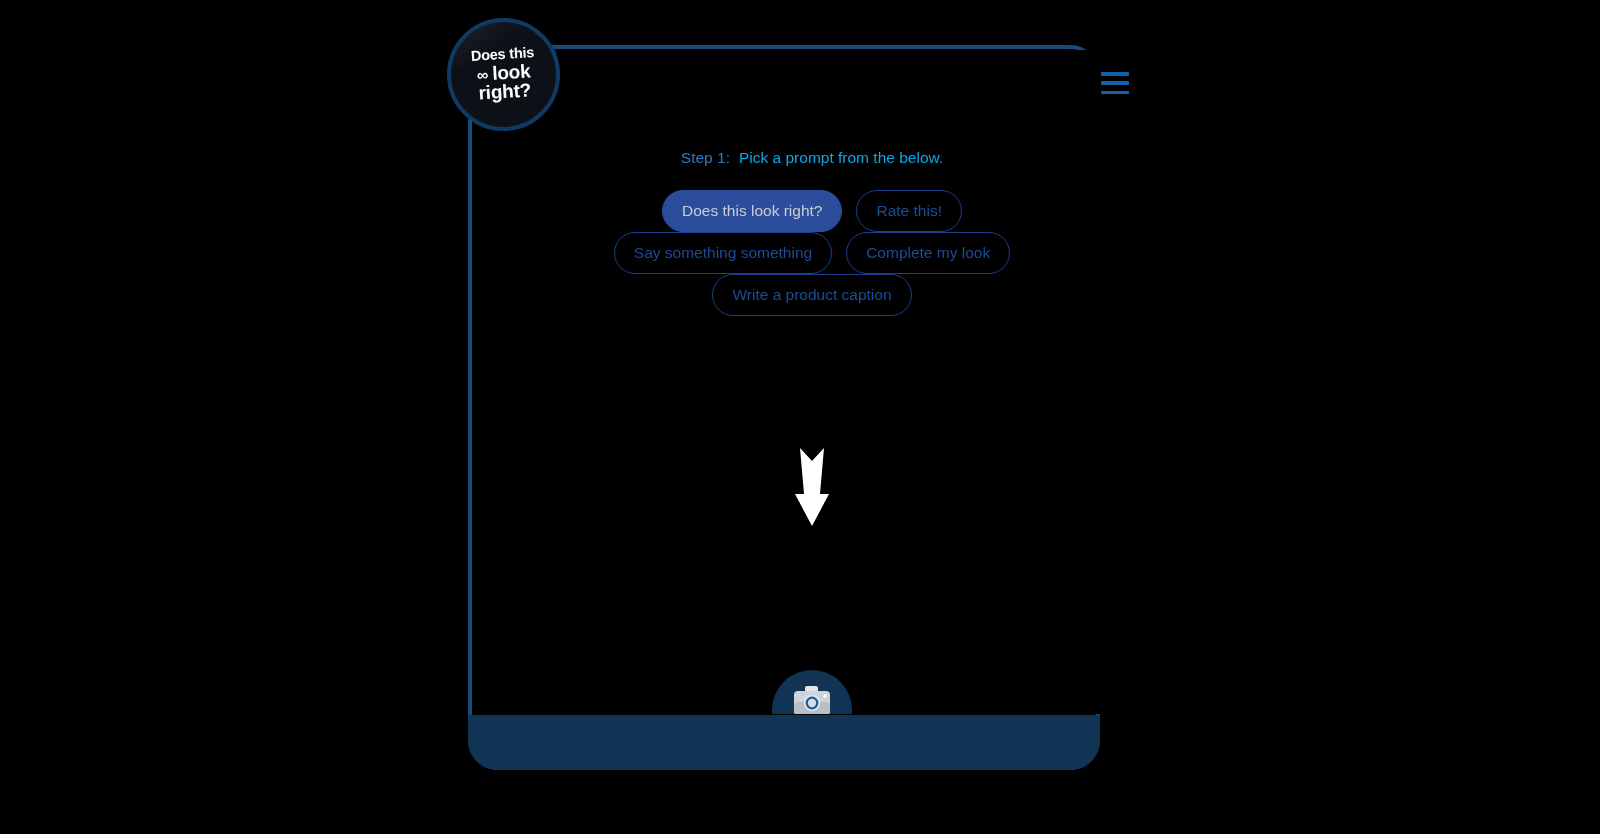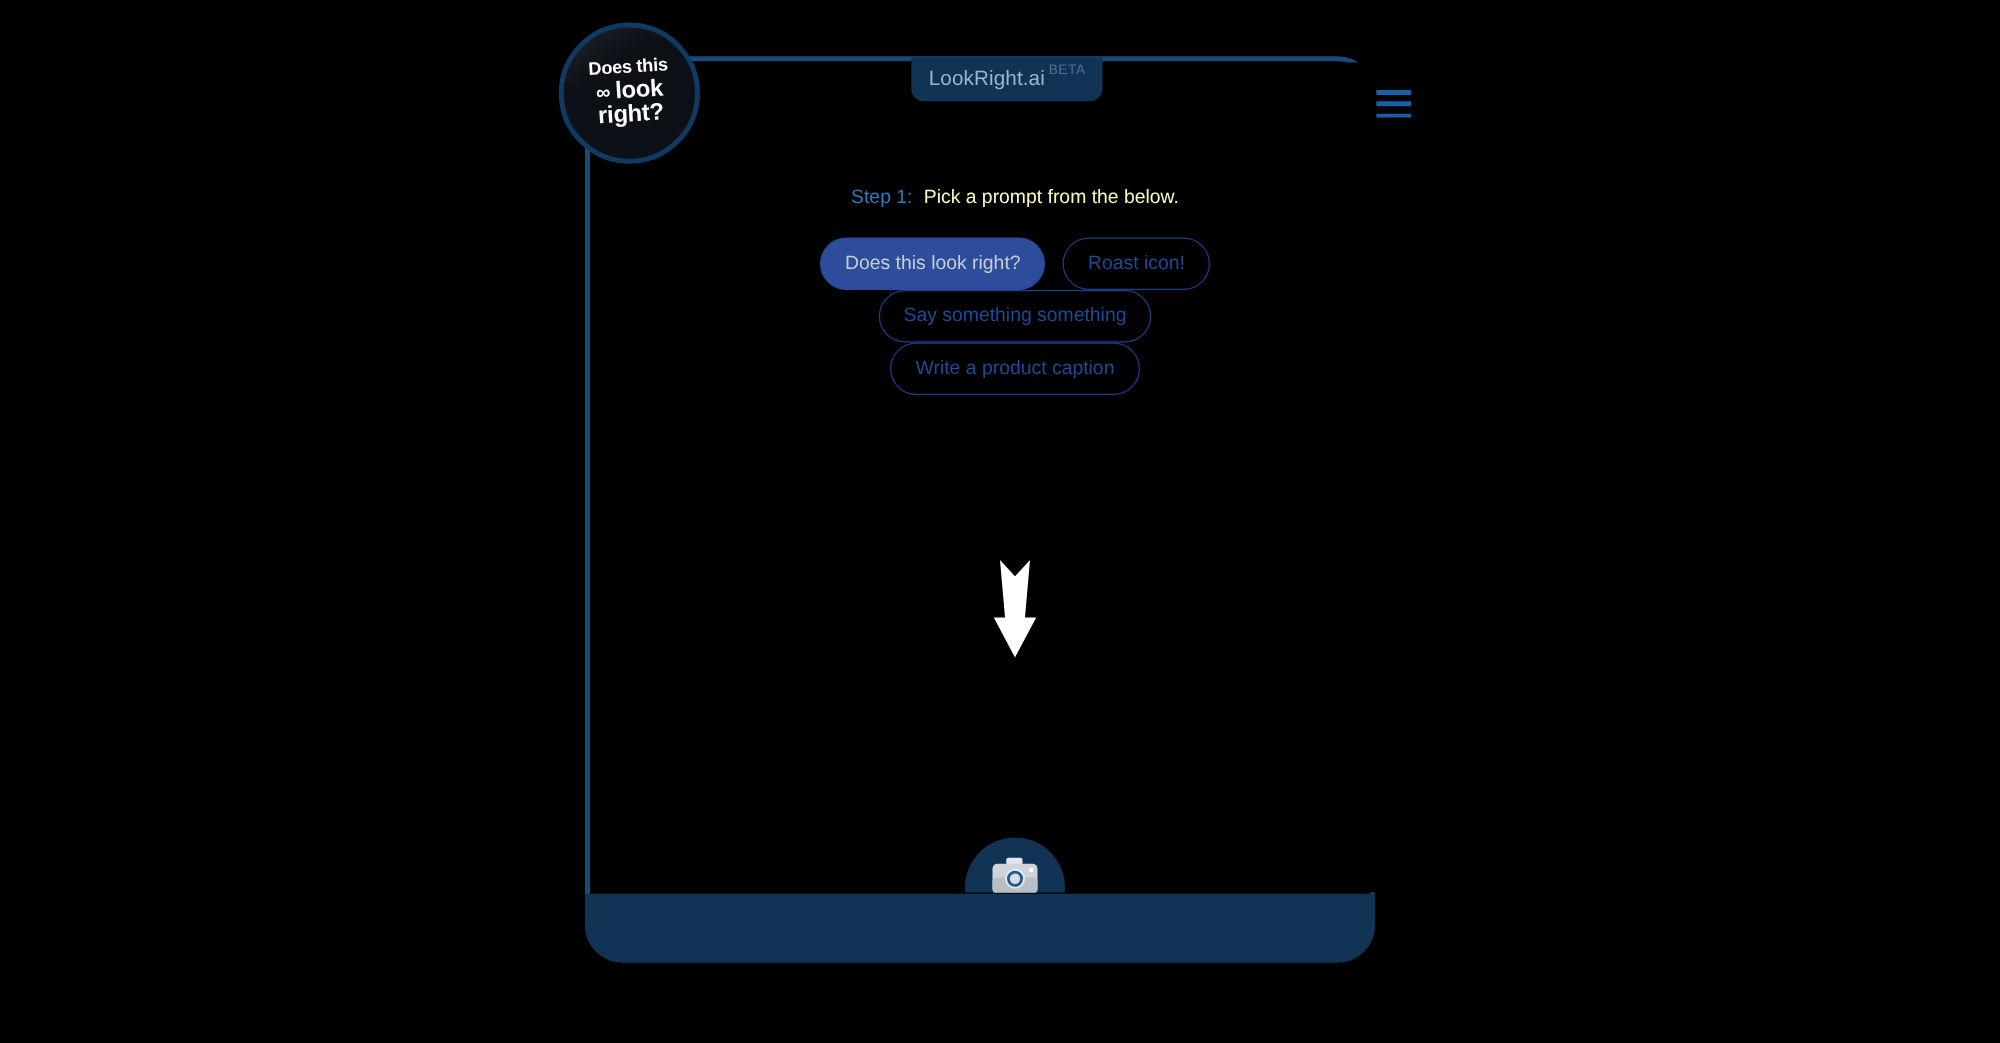"LookRight.ai" div.title-pill { html: <div> <span>LookRight.ai</span> <span>BETA</span> </div> -> none }
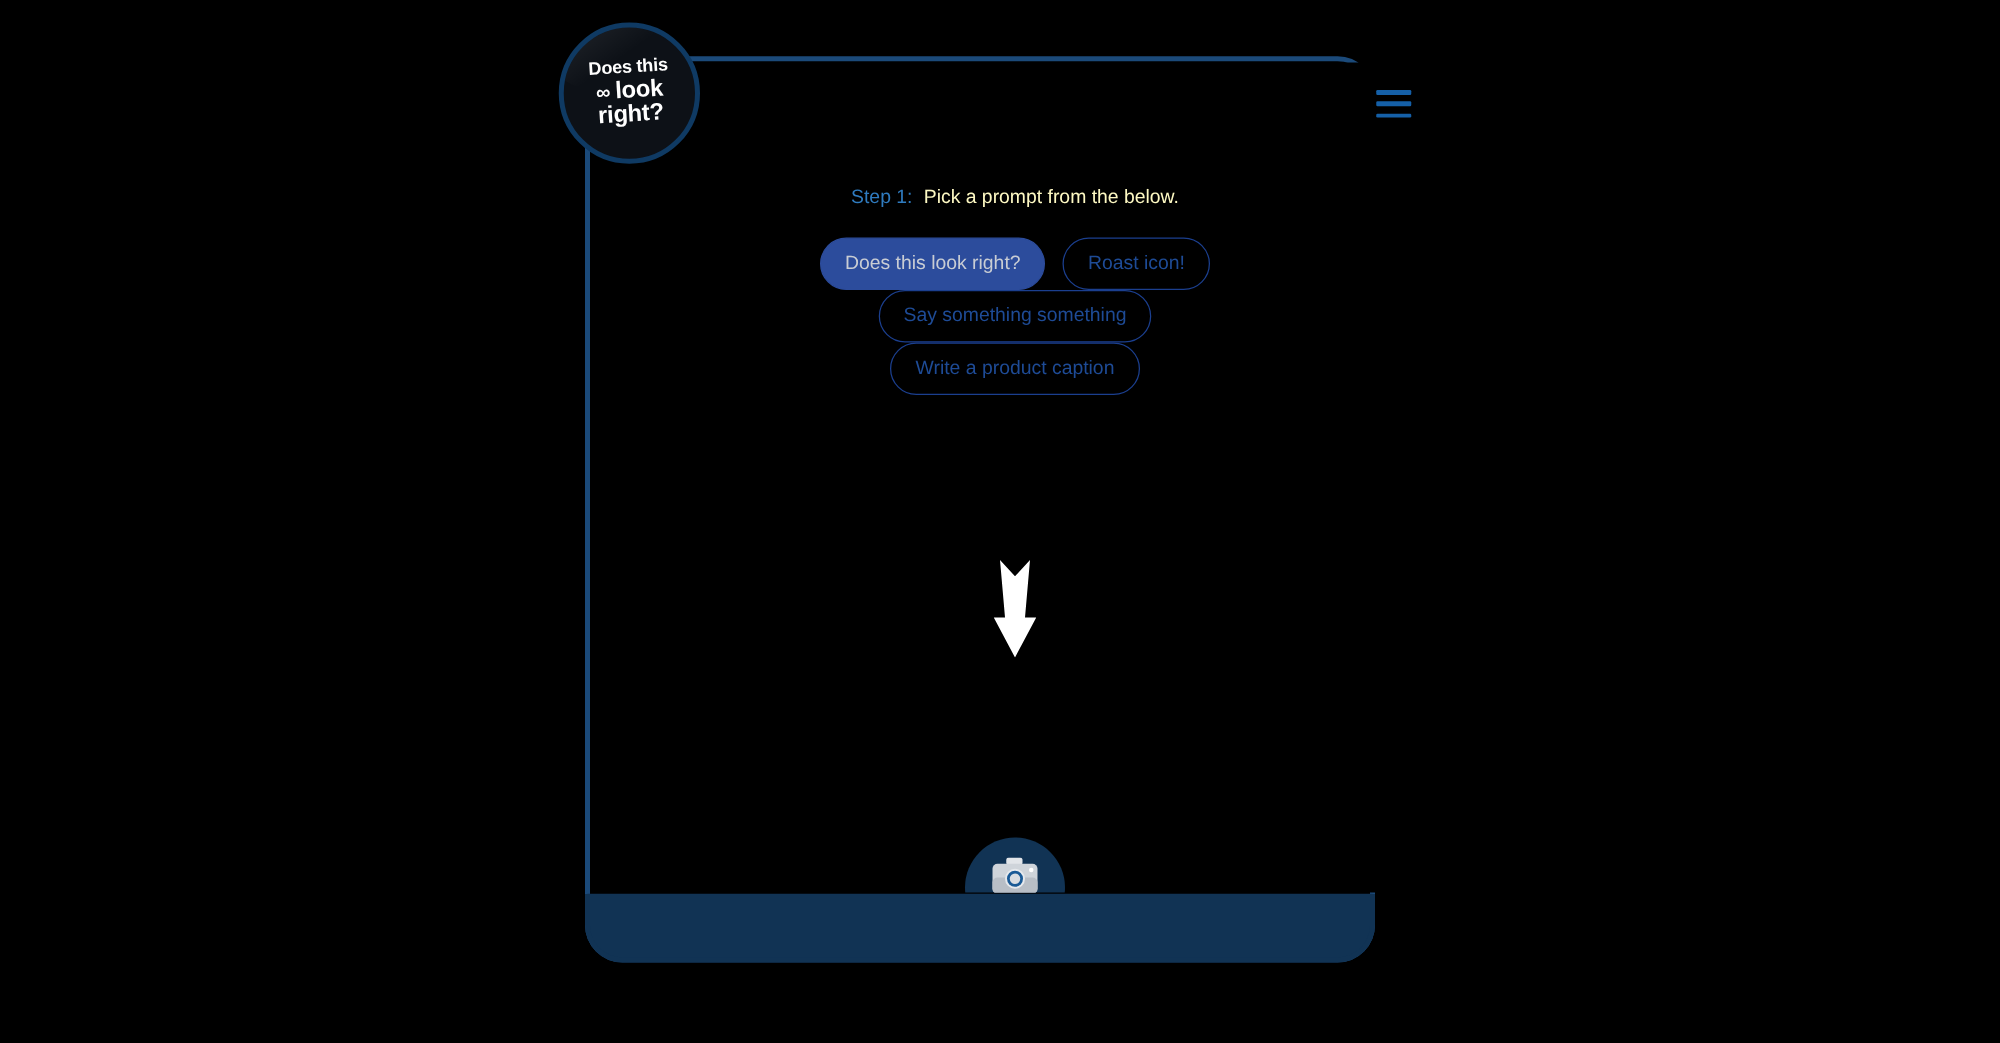"Pick a prompt from the" .step-text { color: #fef9c3 -> #0ea5e9 }
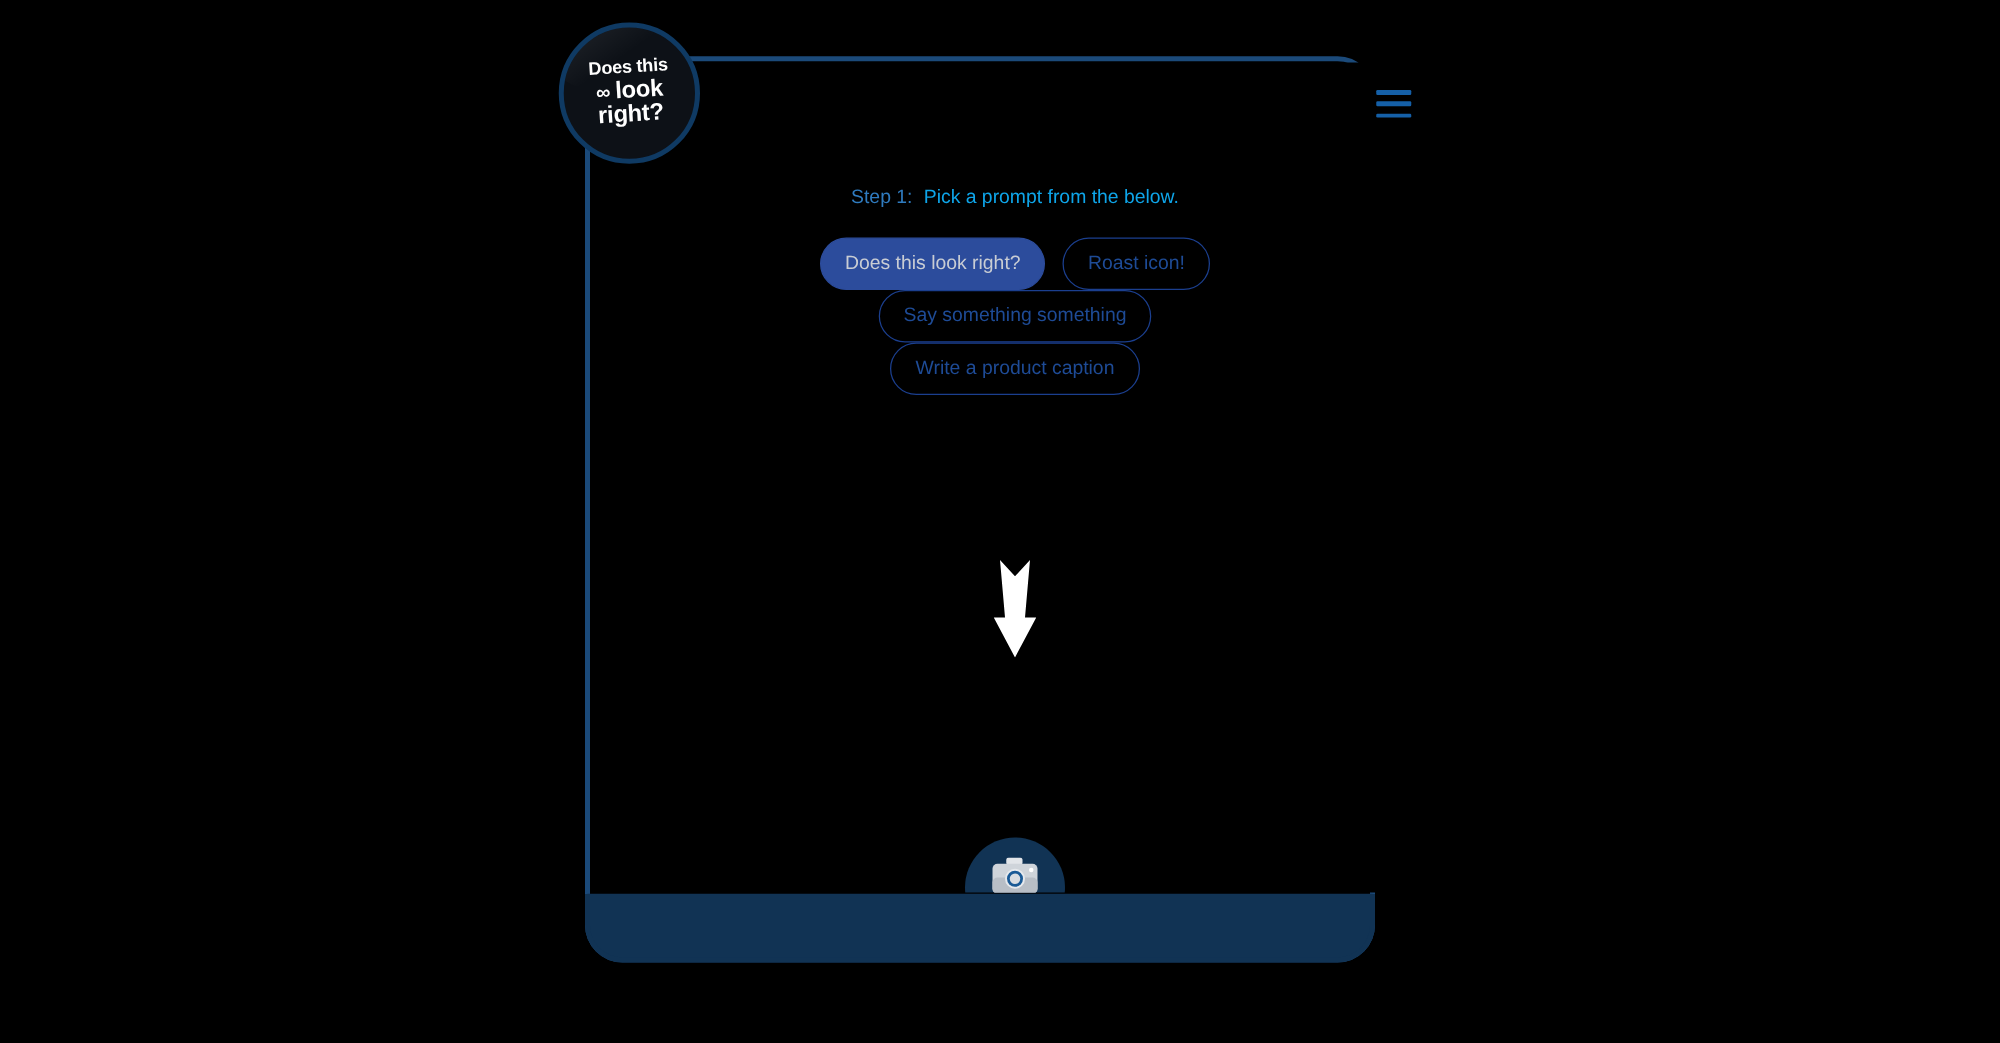"Roast icon!" button.prompt-btn { text: Roast icon -> Rate this }
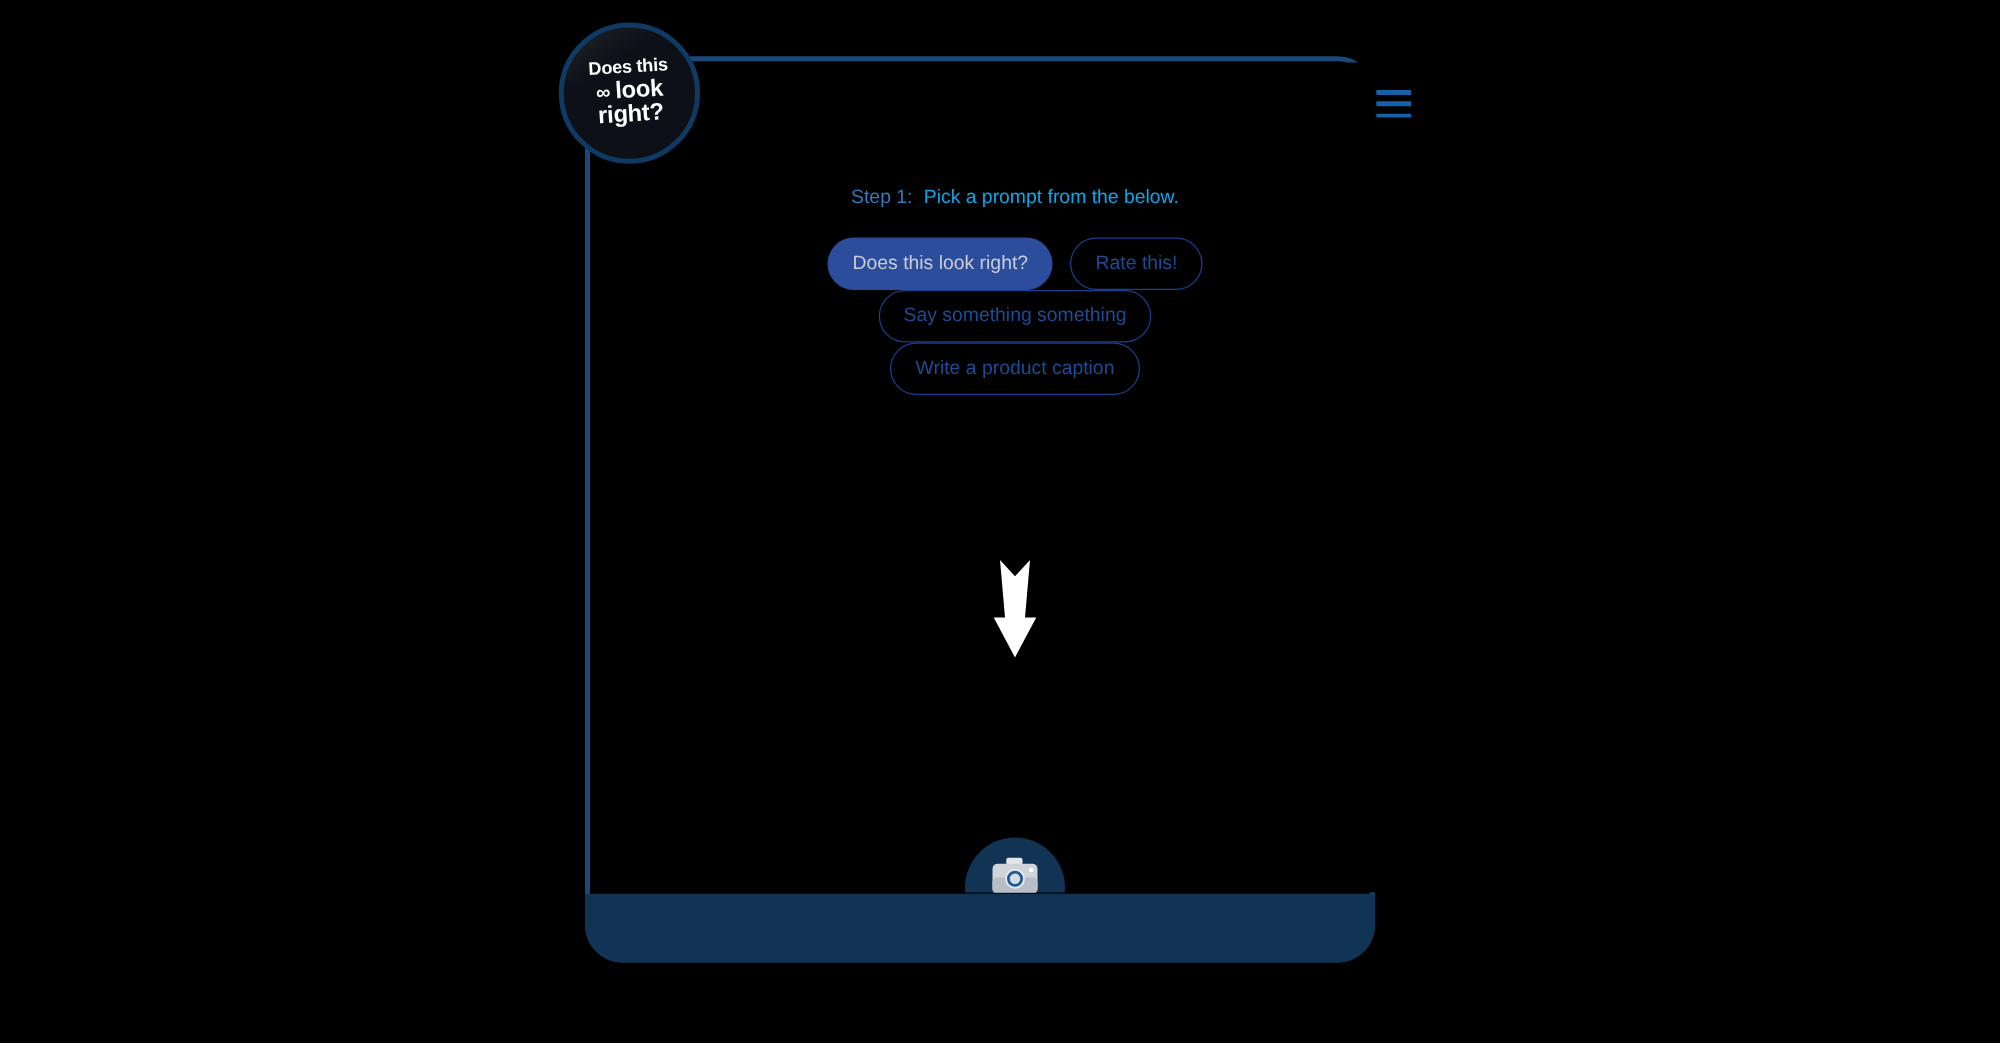"Complete my look" button.prompt-btn { html: none -> <button>Complete my look</button> }
